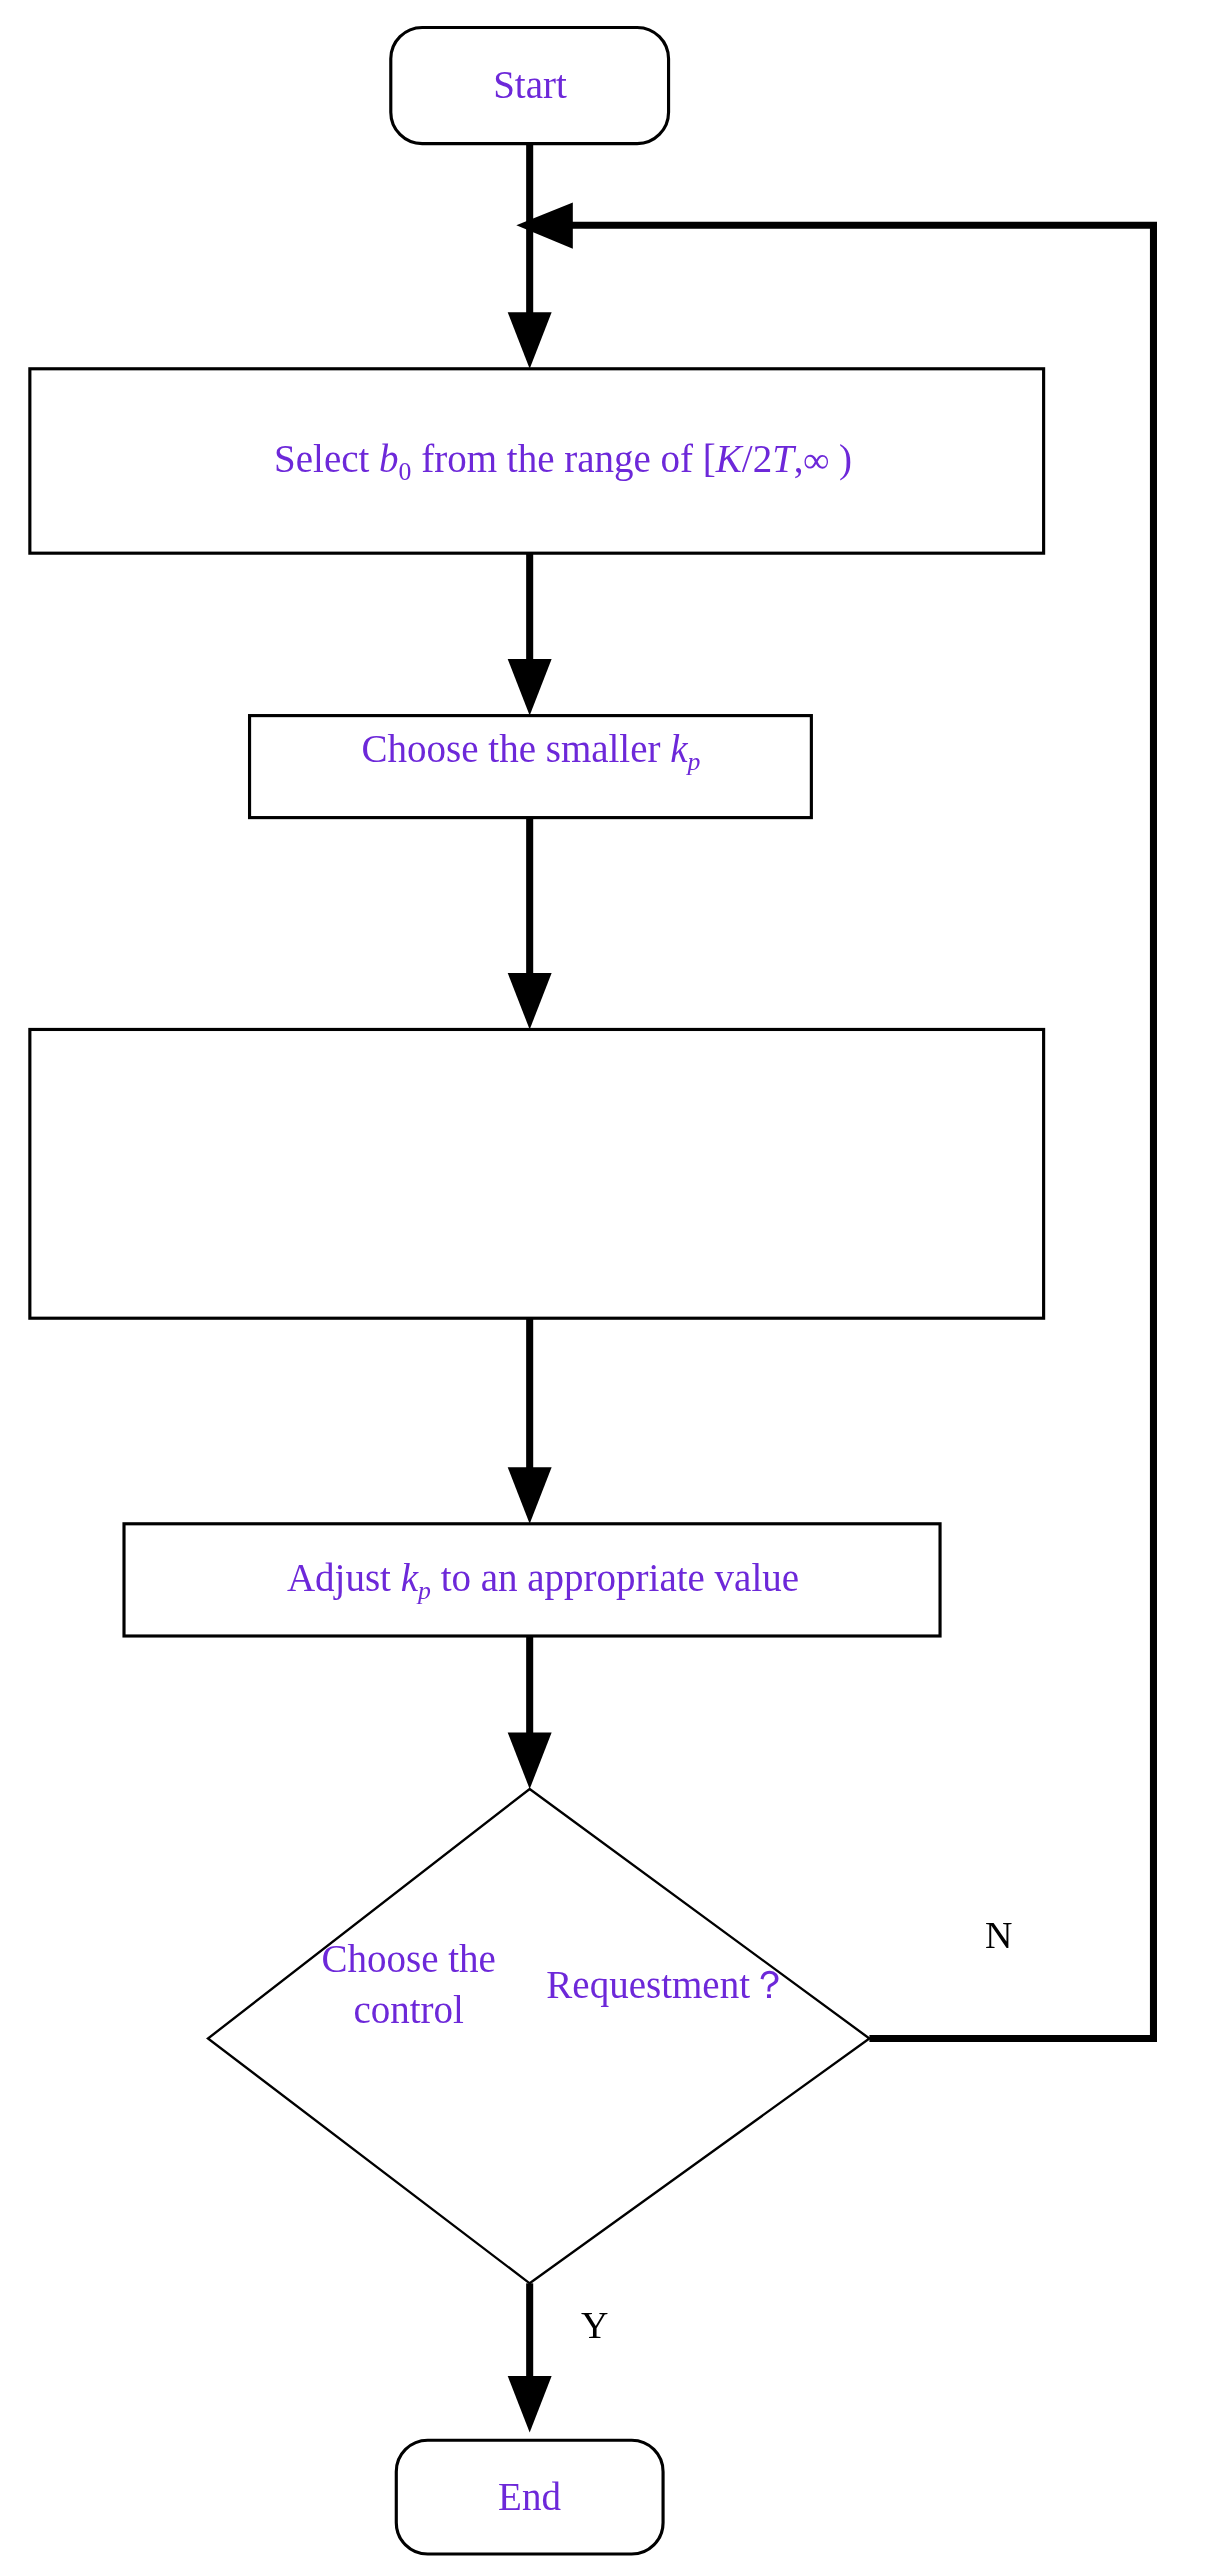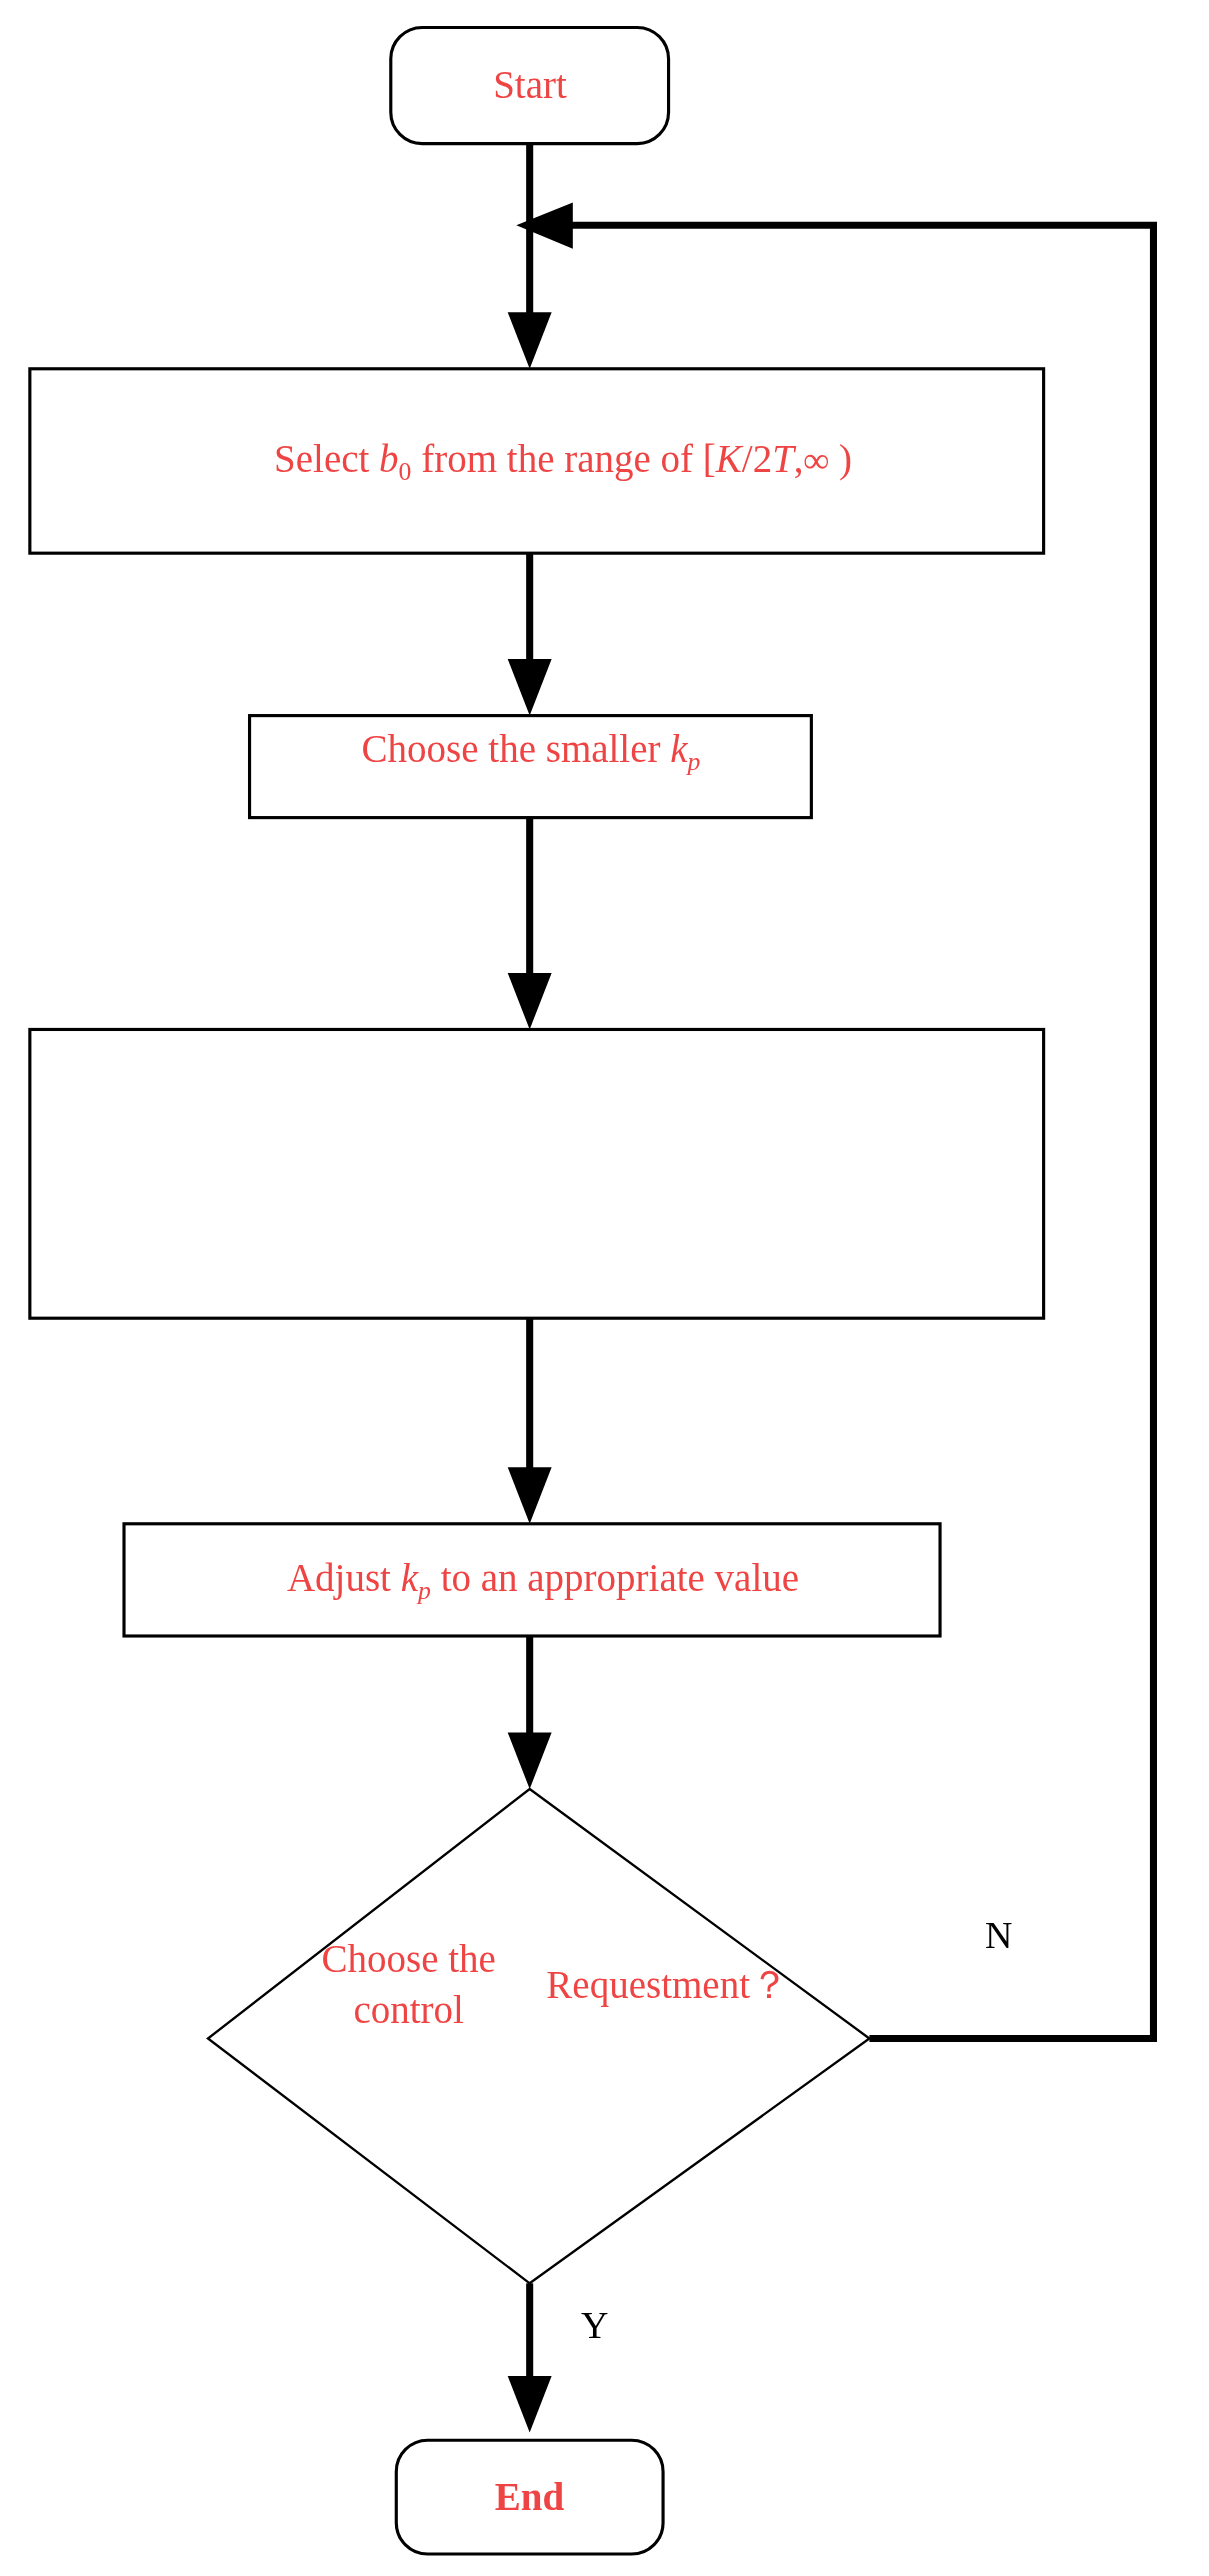"Start" .node-text { color: #ef4444 -> #6d28d9 }
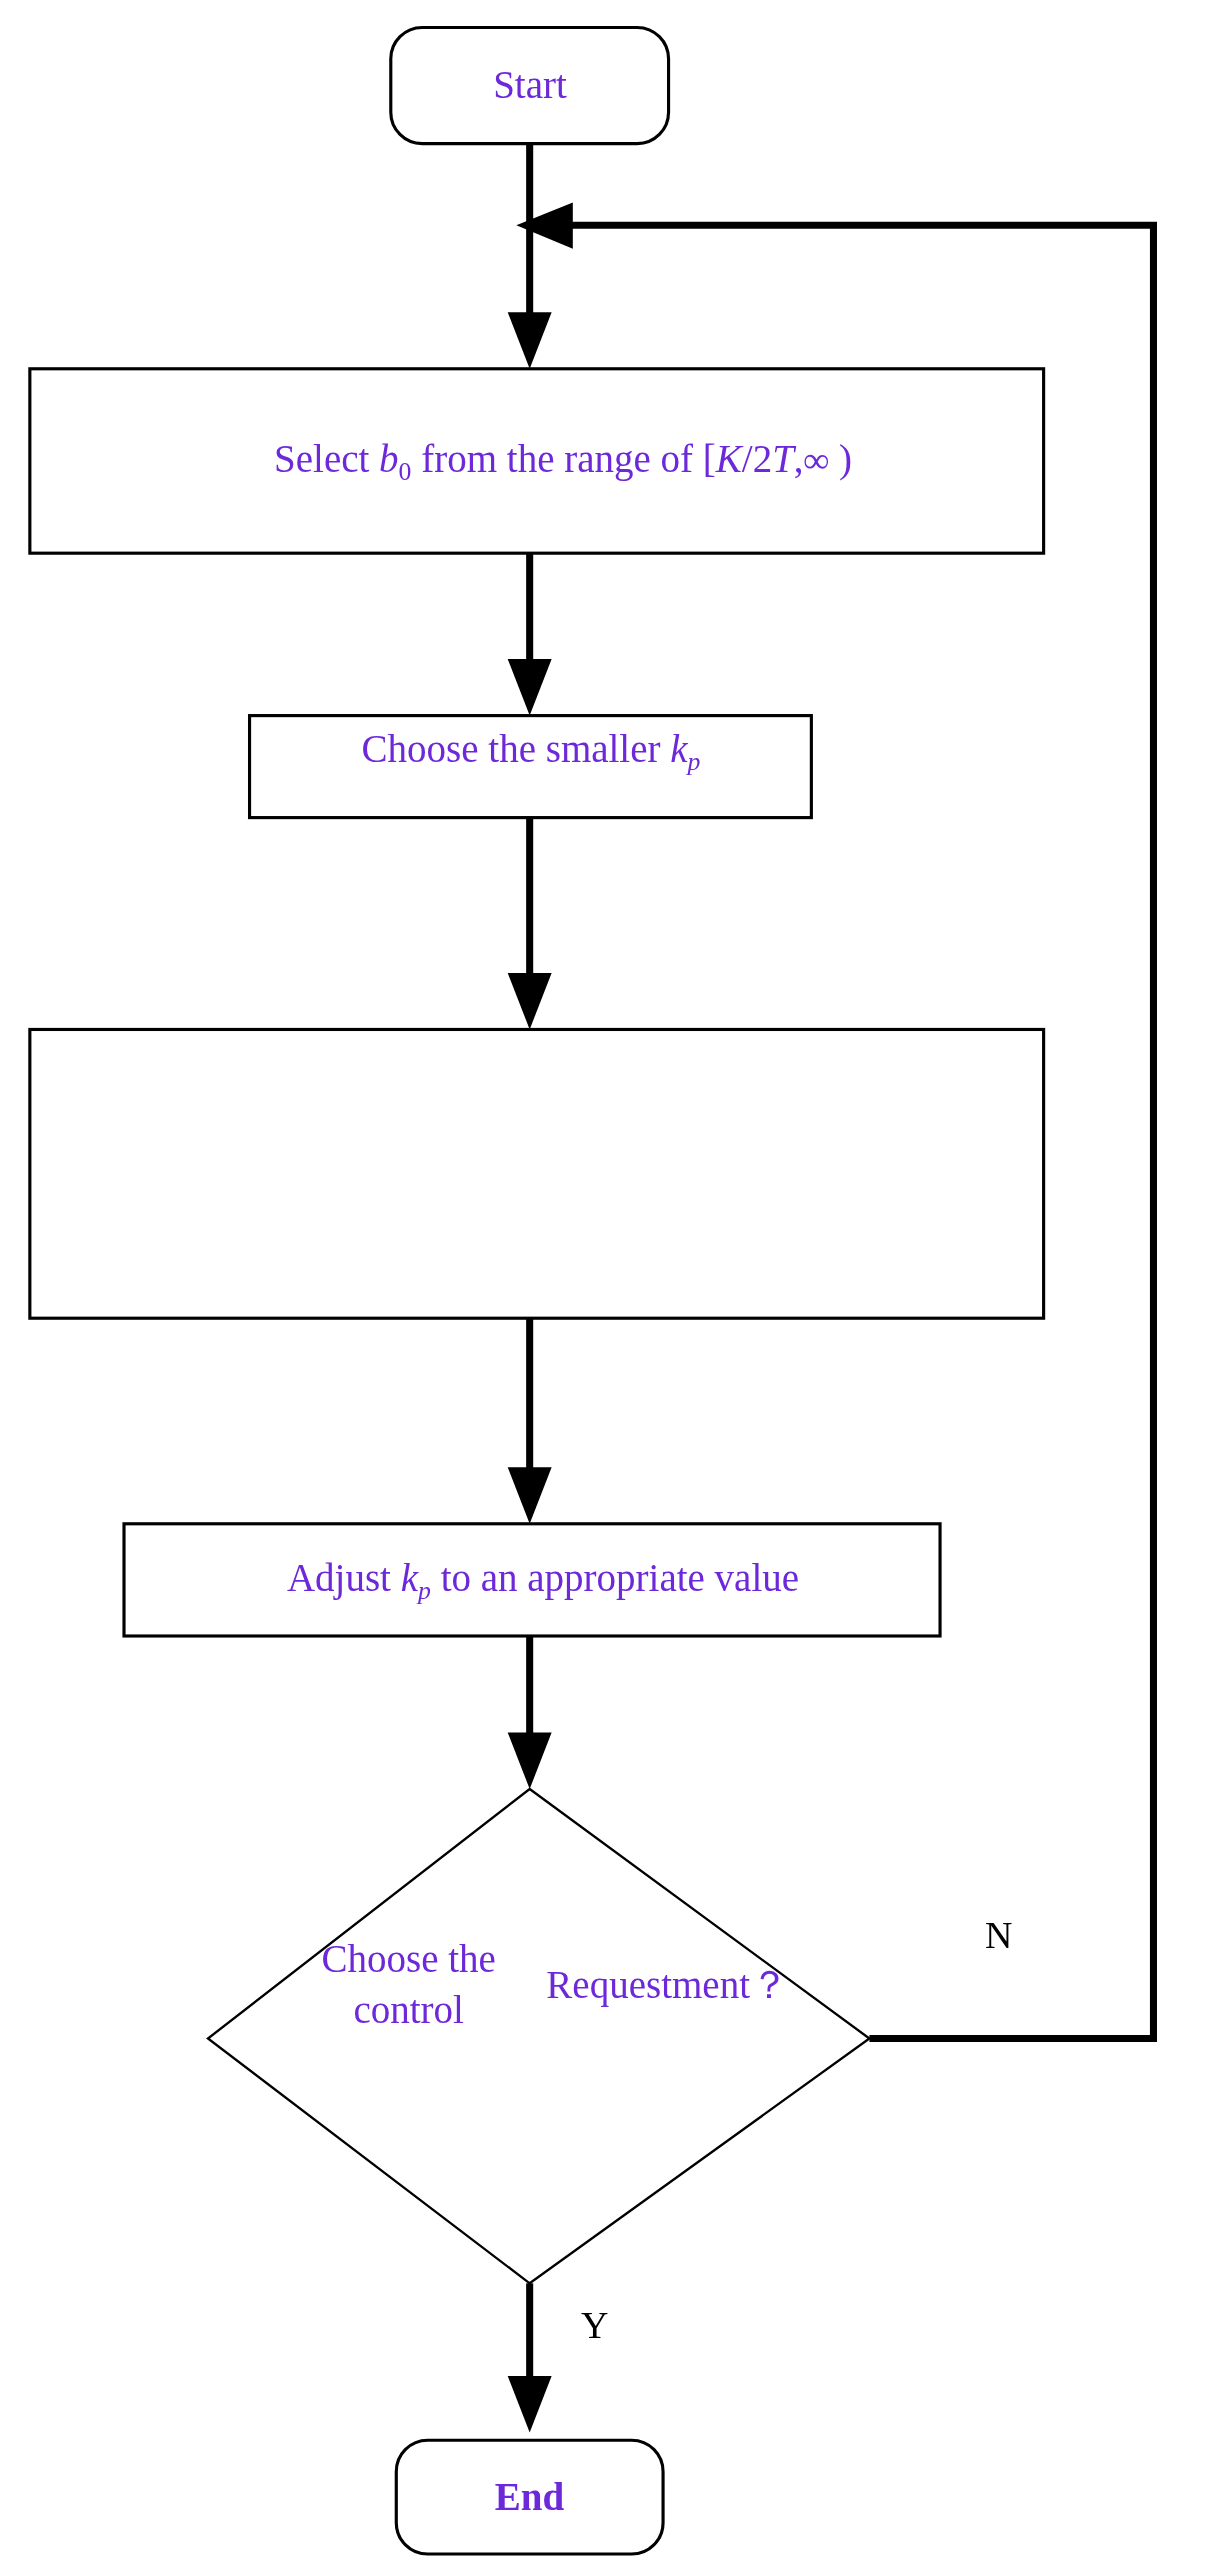"End" div.node-text { font-weight: bold -> none }
